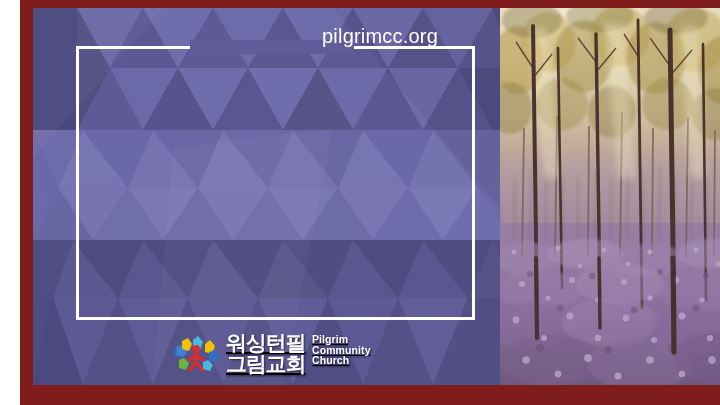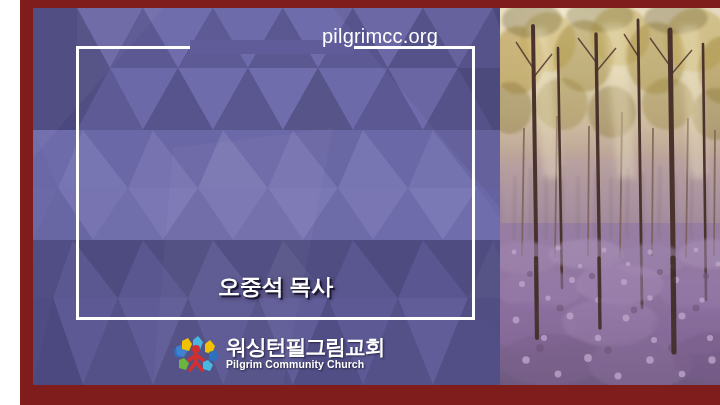"오중석 목사" div.speaker { html: <div>오중석 목사</div> -> none }
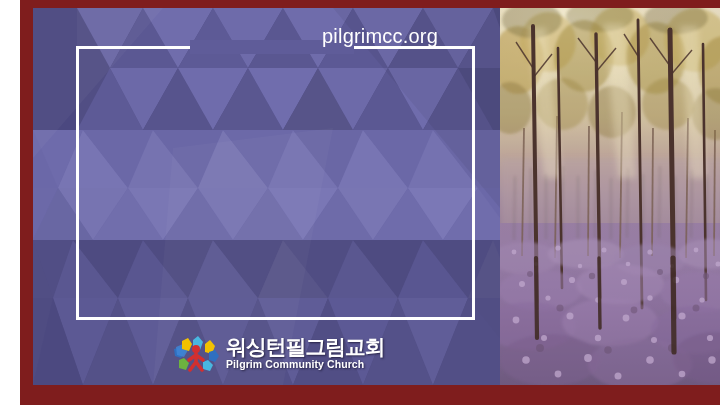"워싱턴필그림교회" .logo-words { flex-direction: column -> none; text-decoration: none -> underline }
